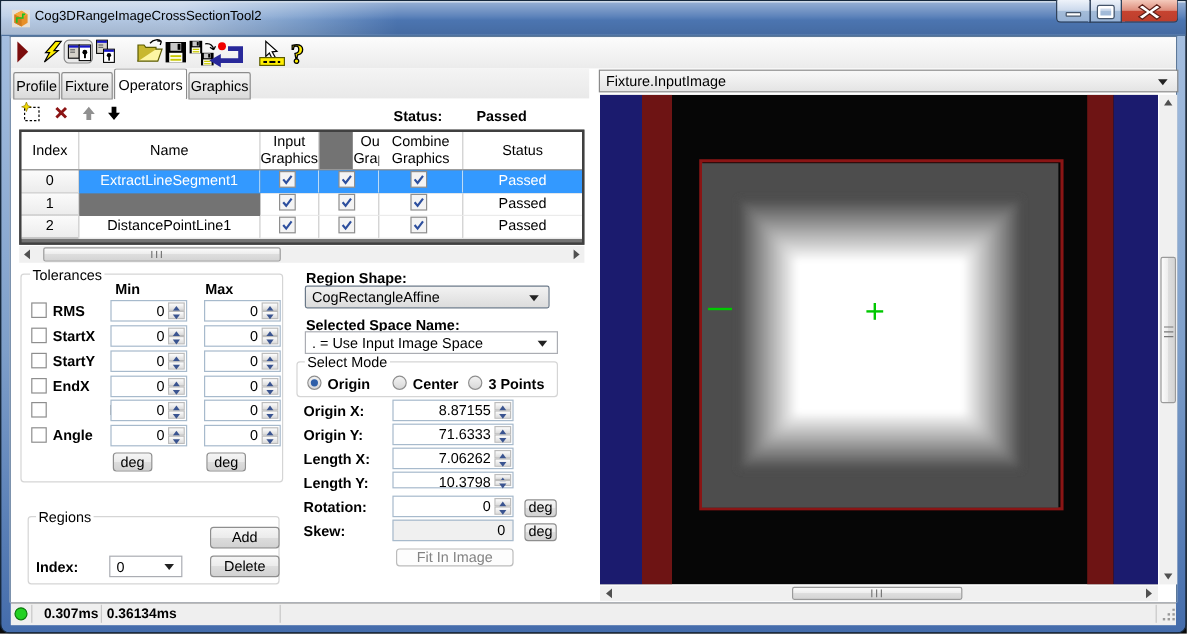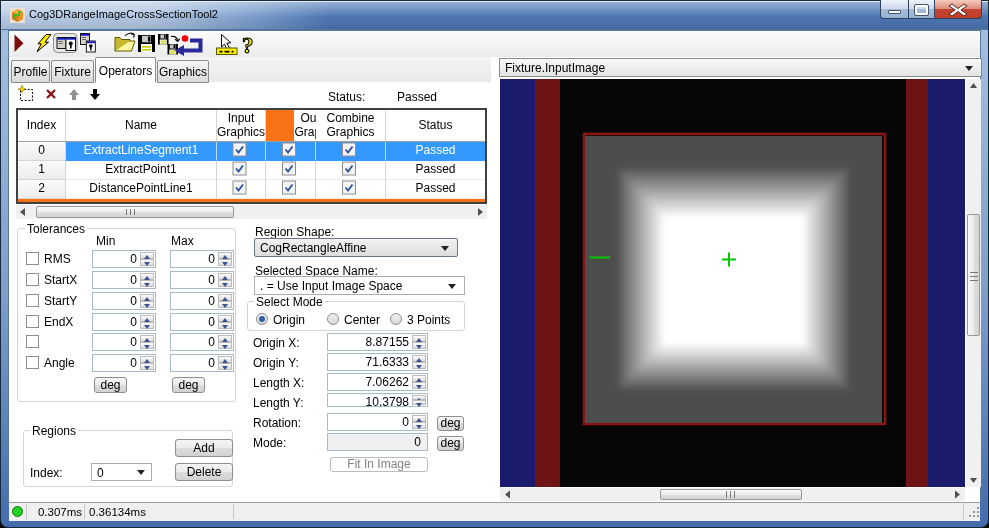"Status:" .label { font-weight: none -> bold }
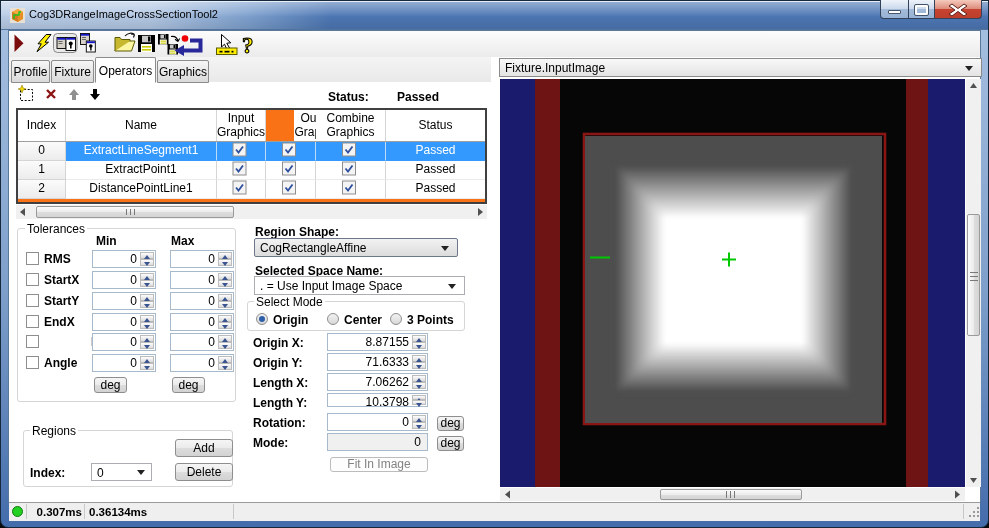"Index" #grid { background: #f97316 -> #737373 }
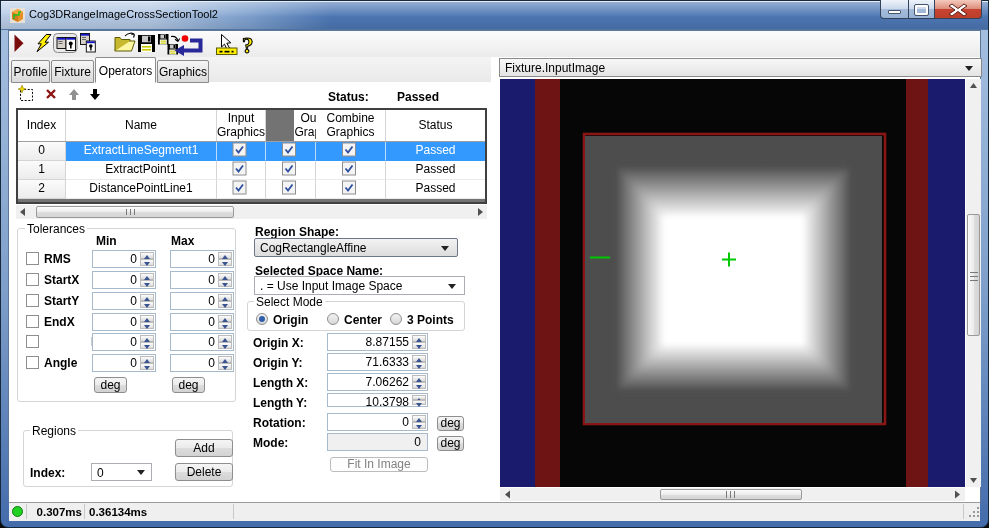"ExtractPoint1" div.cell { html: <div>ExtractPoint1</div> -> none }
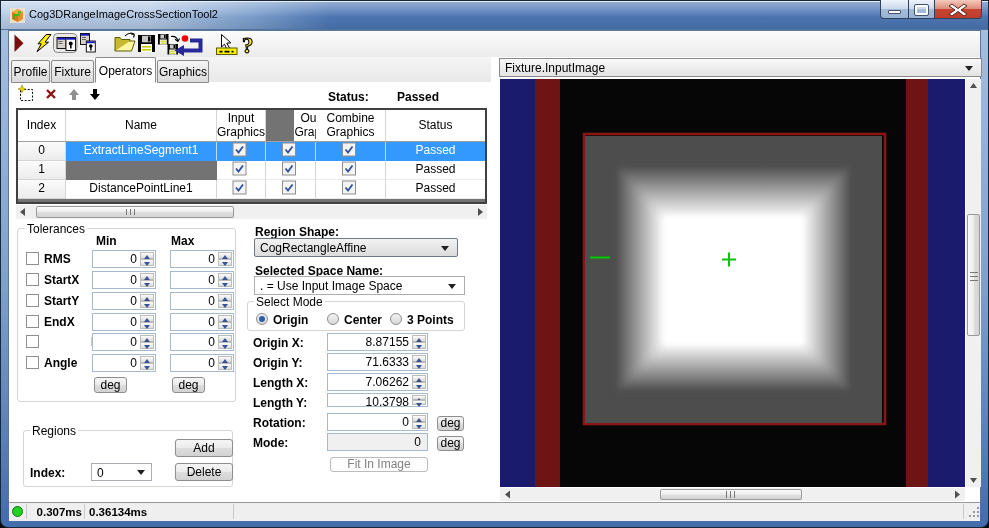"Mode:" div.label { text: Mode -> Skew }
